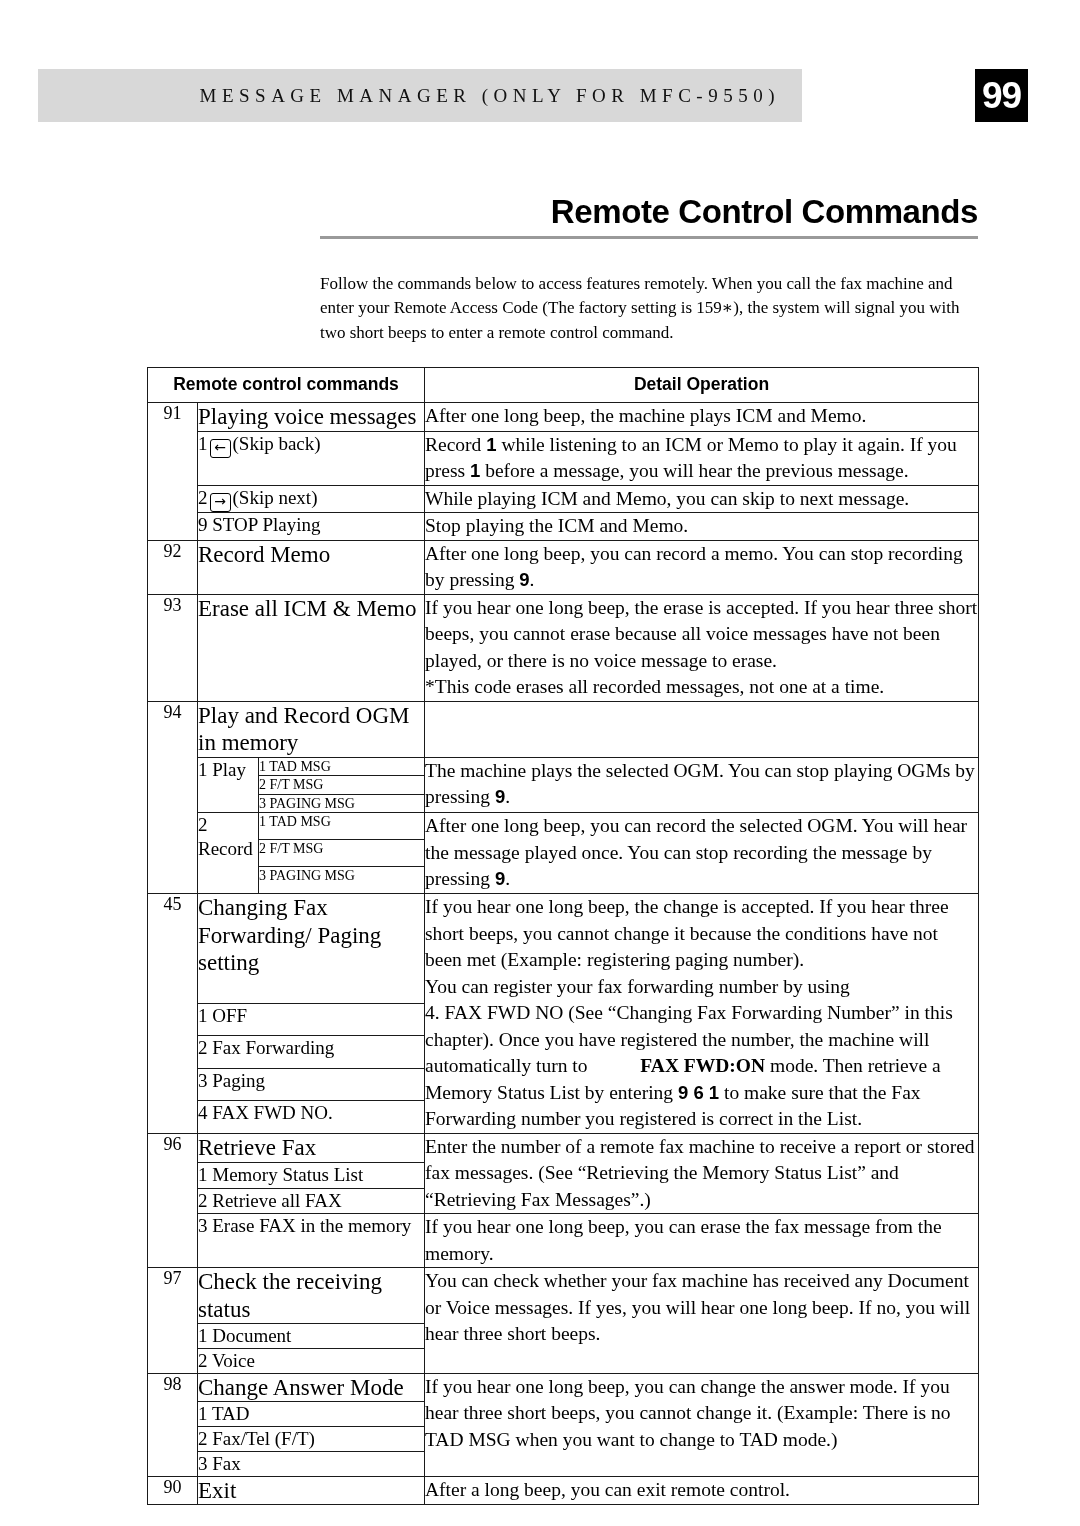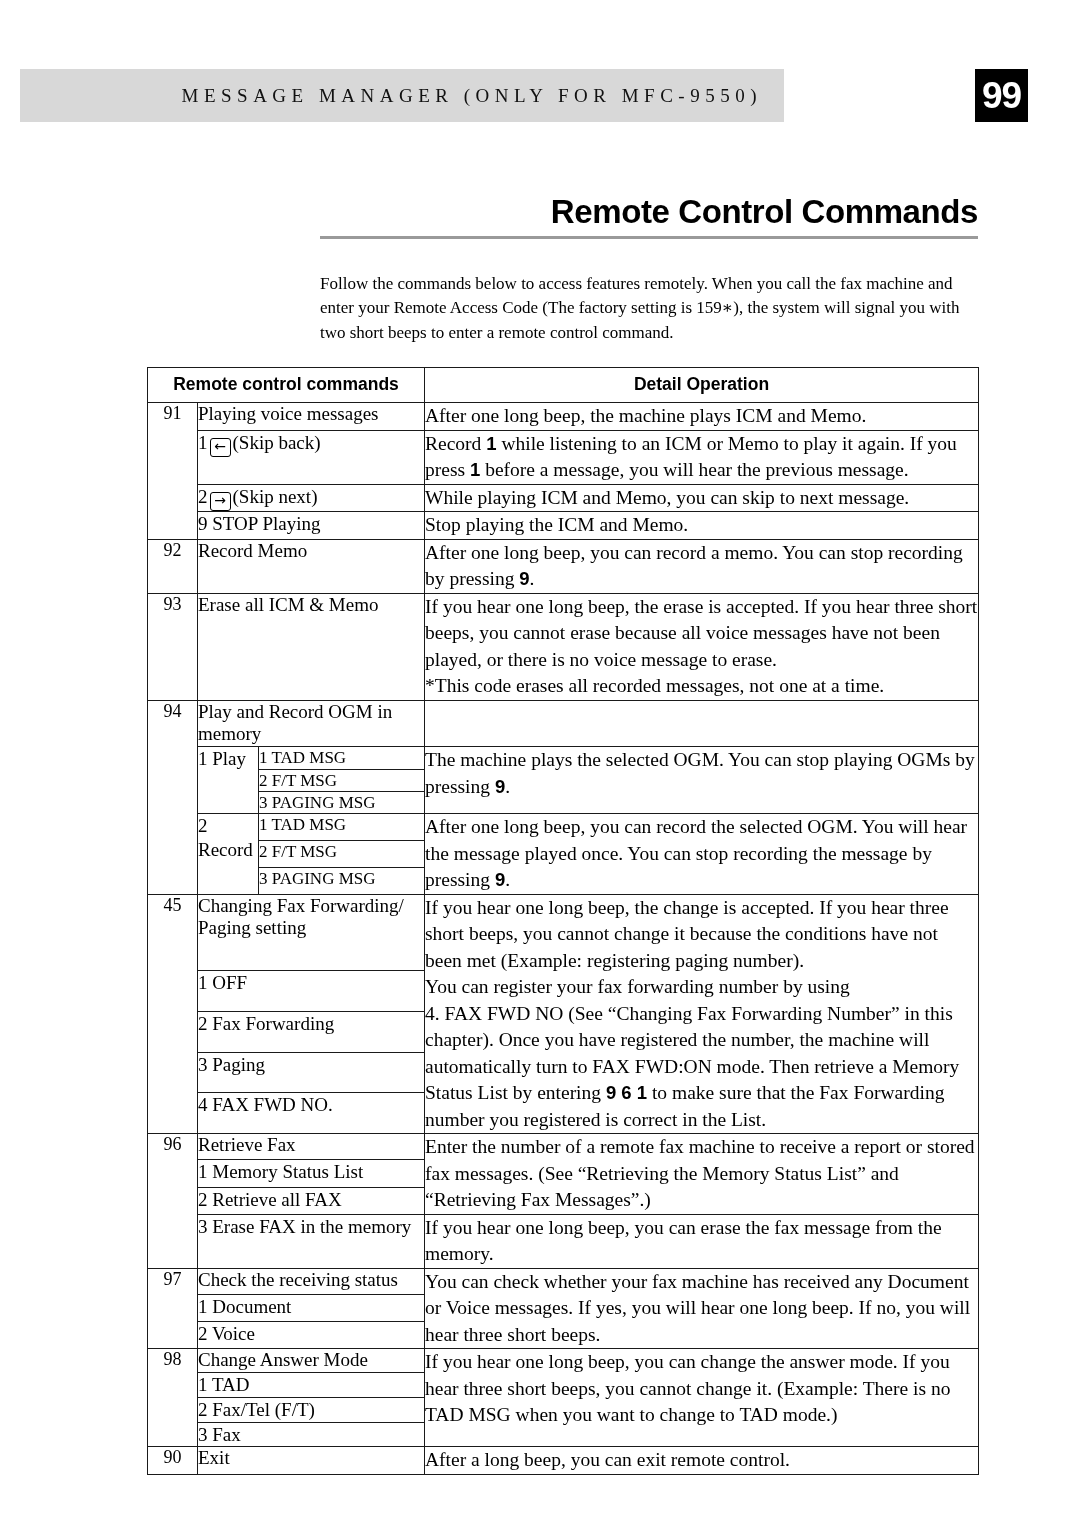"MESSAGE MANAGER (ONLY FOR MFC-9550)" .runhead { left: 20px -> 38px }
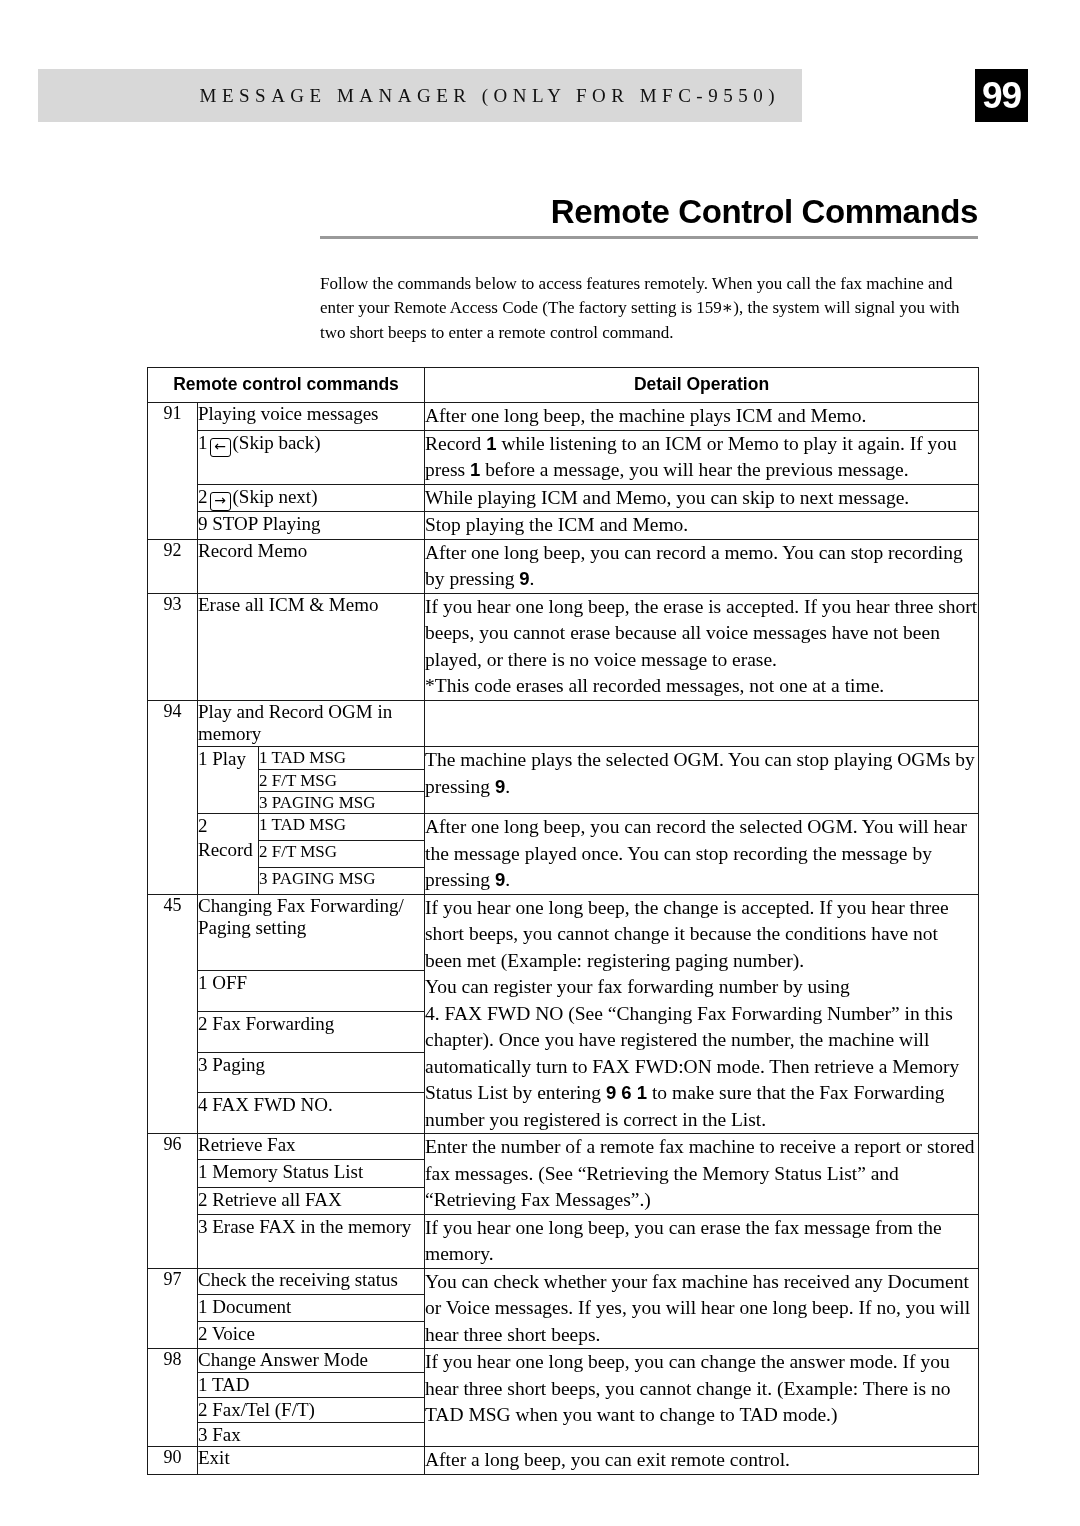"Playing voice messages" .cmd-main { font-size: 19px -> 23px }
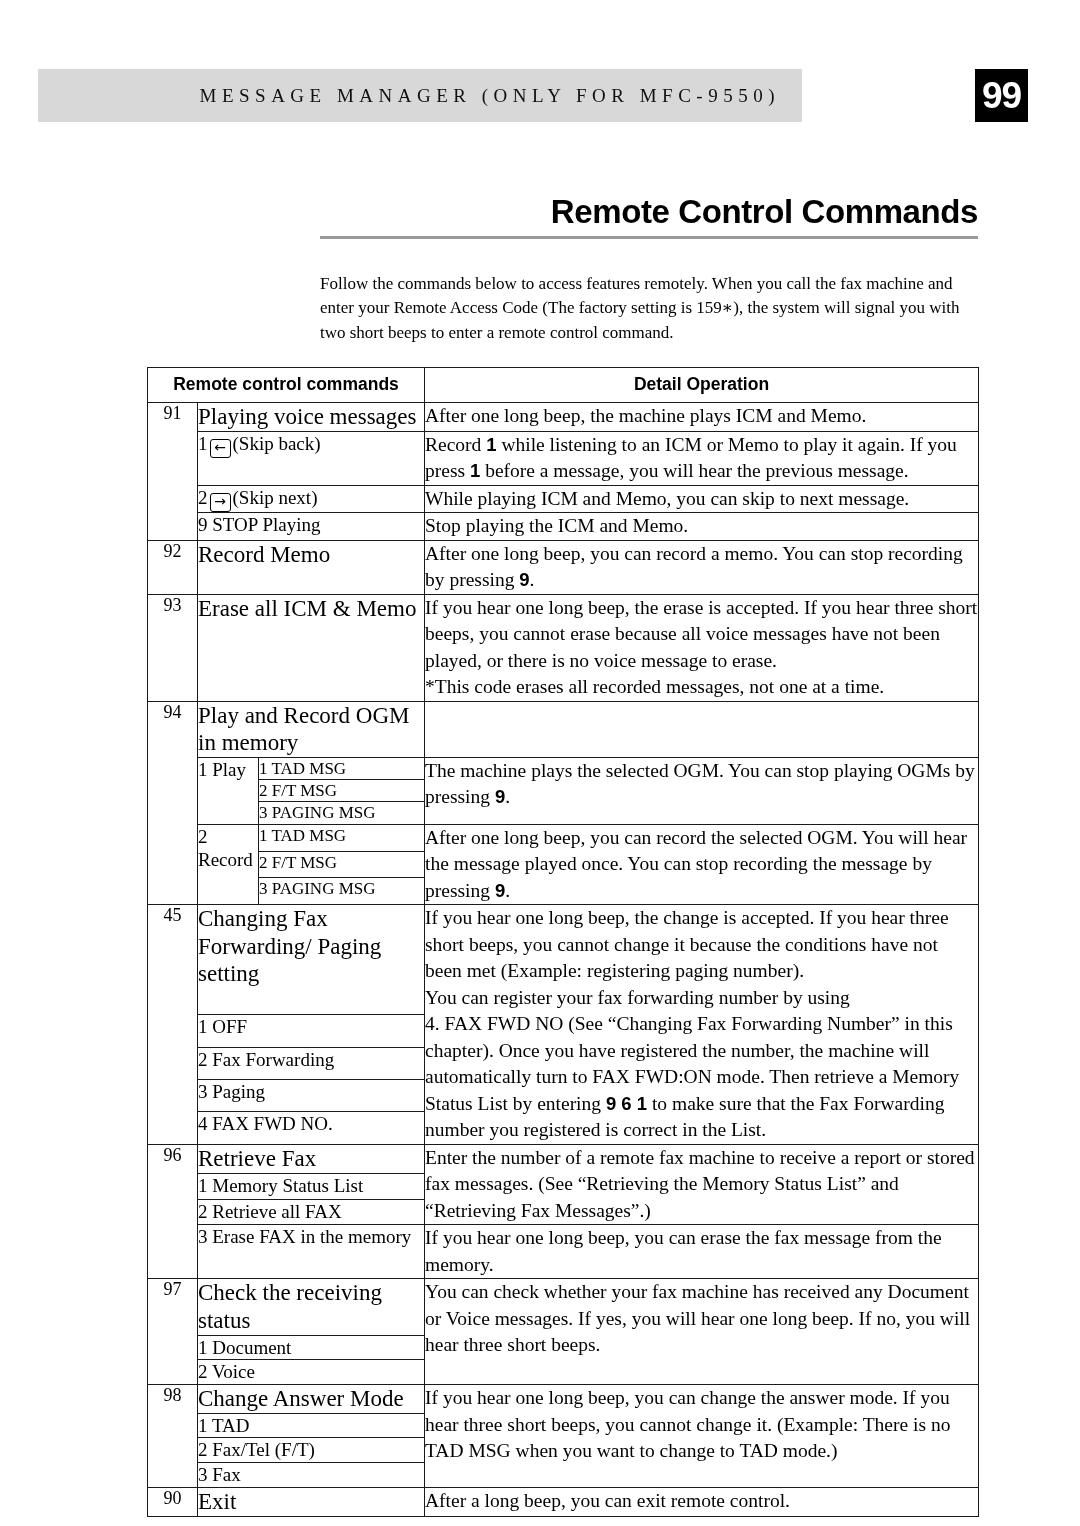"1 TAD MSG" .cmd-sub2 { font-size: 17px -> 14px }
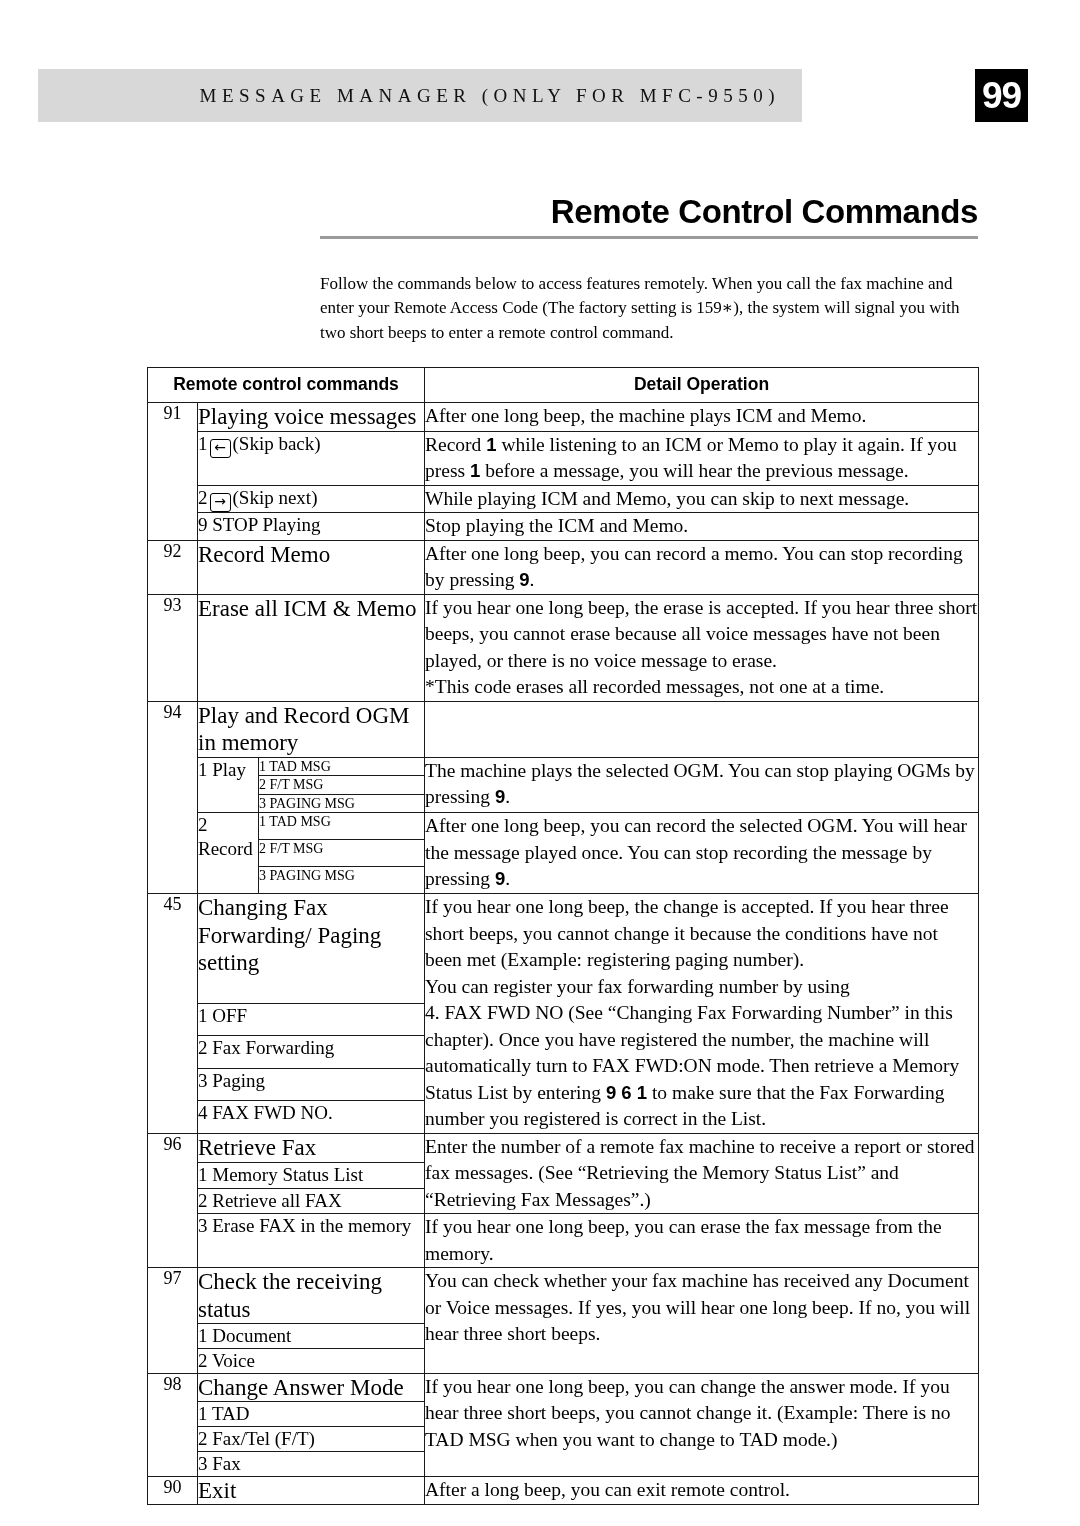"FAX FWD:ON" .detail .bserif { font-weight: normal -> bold; margin-left: none -> 48px }
